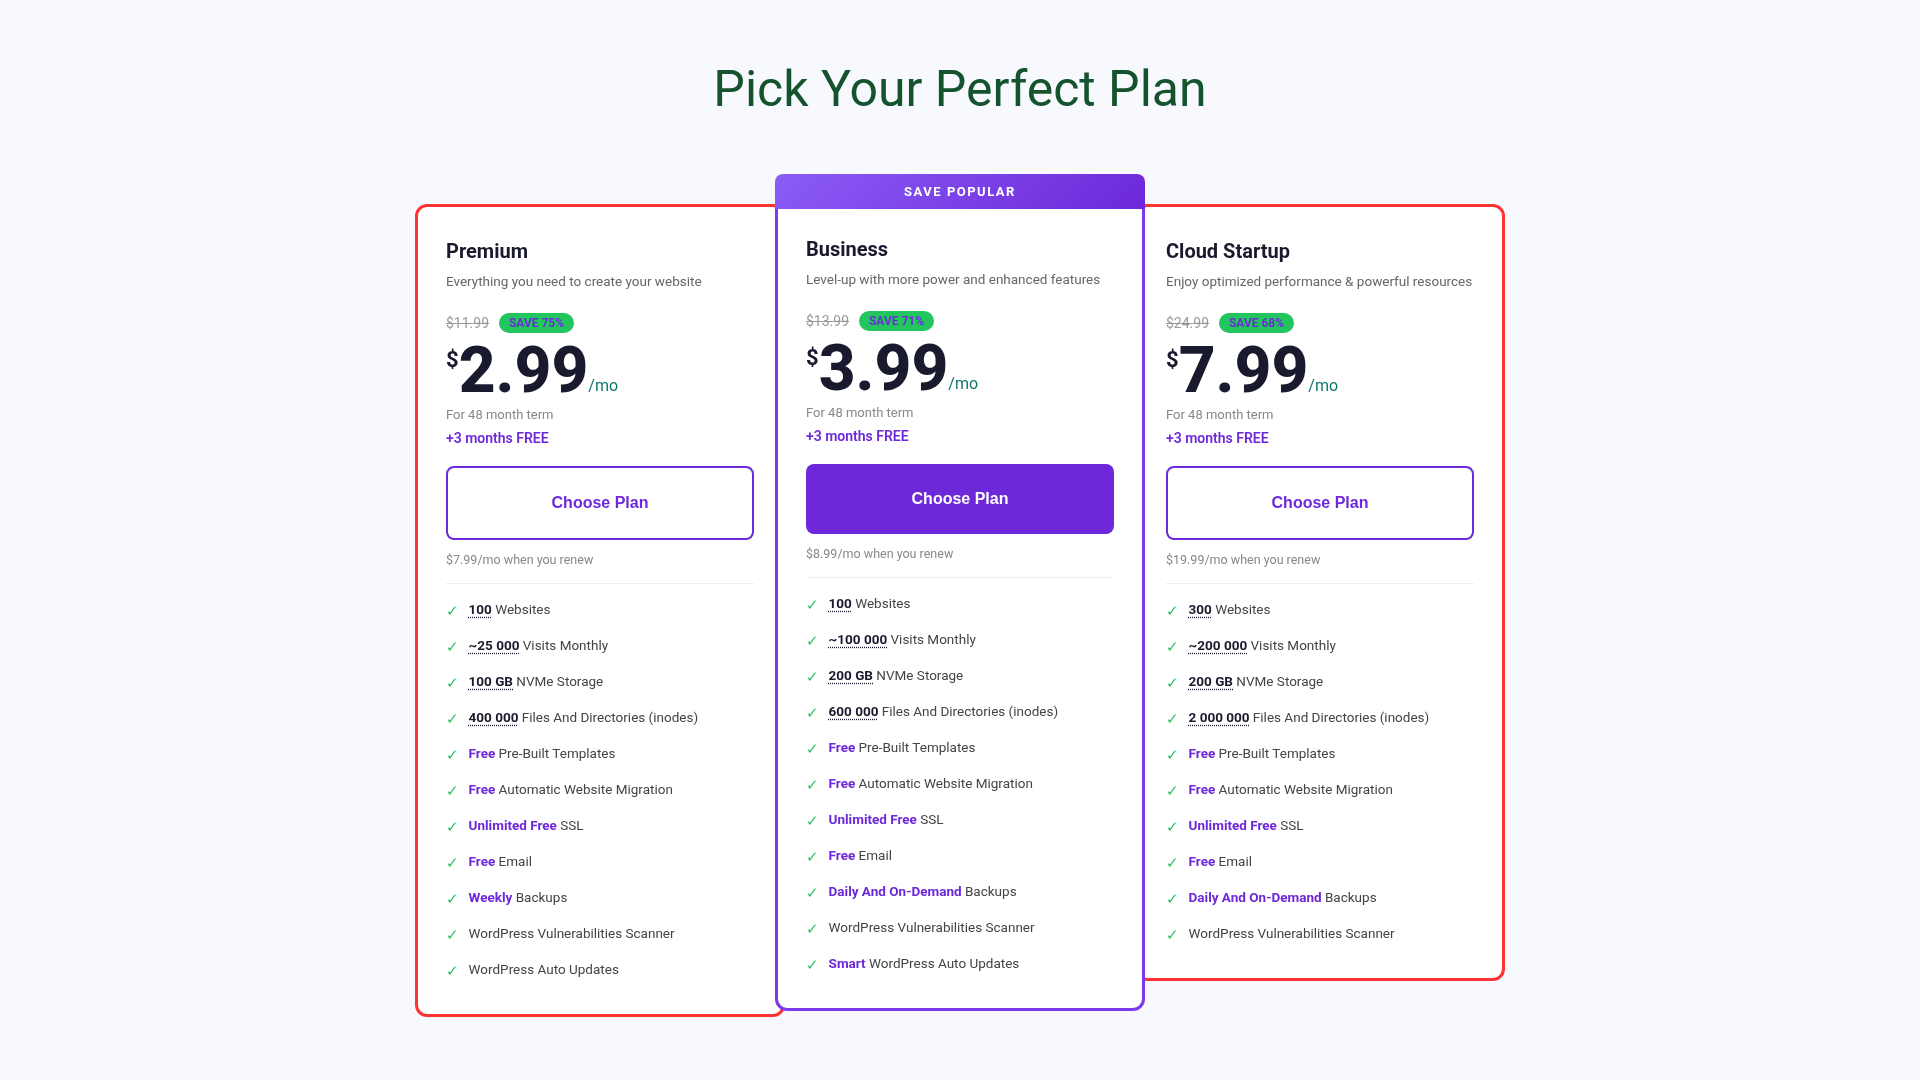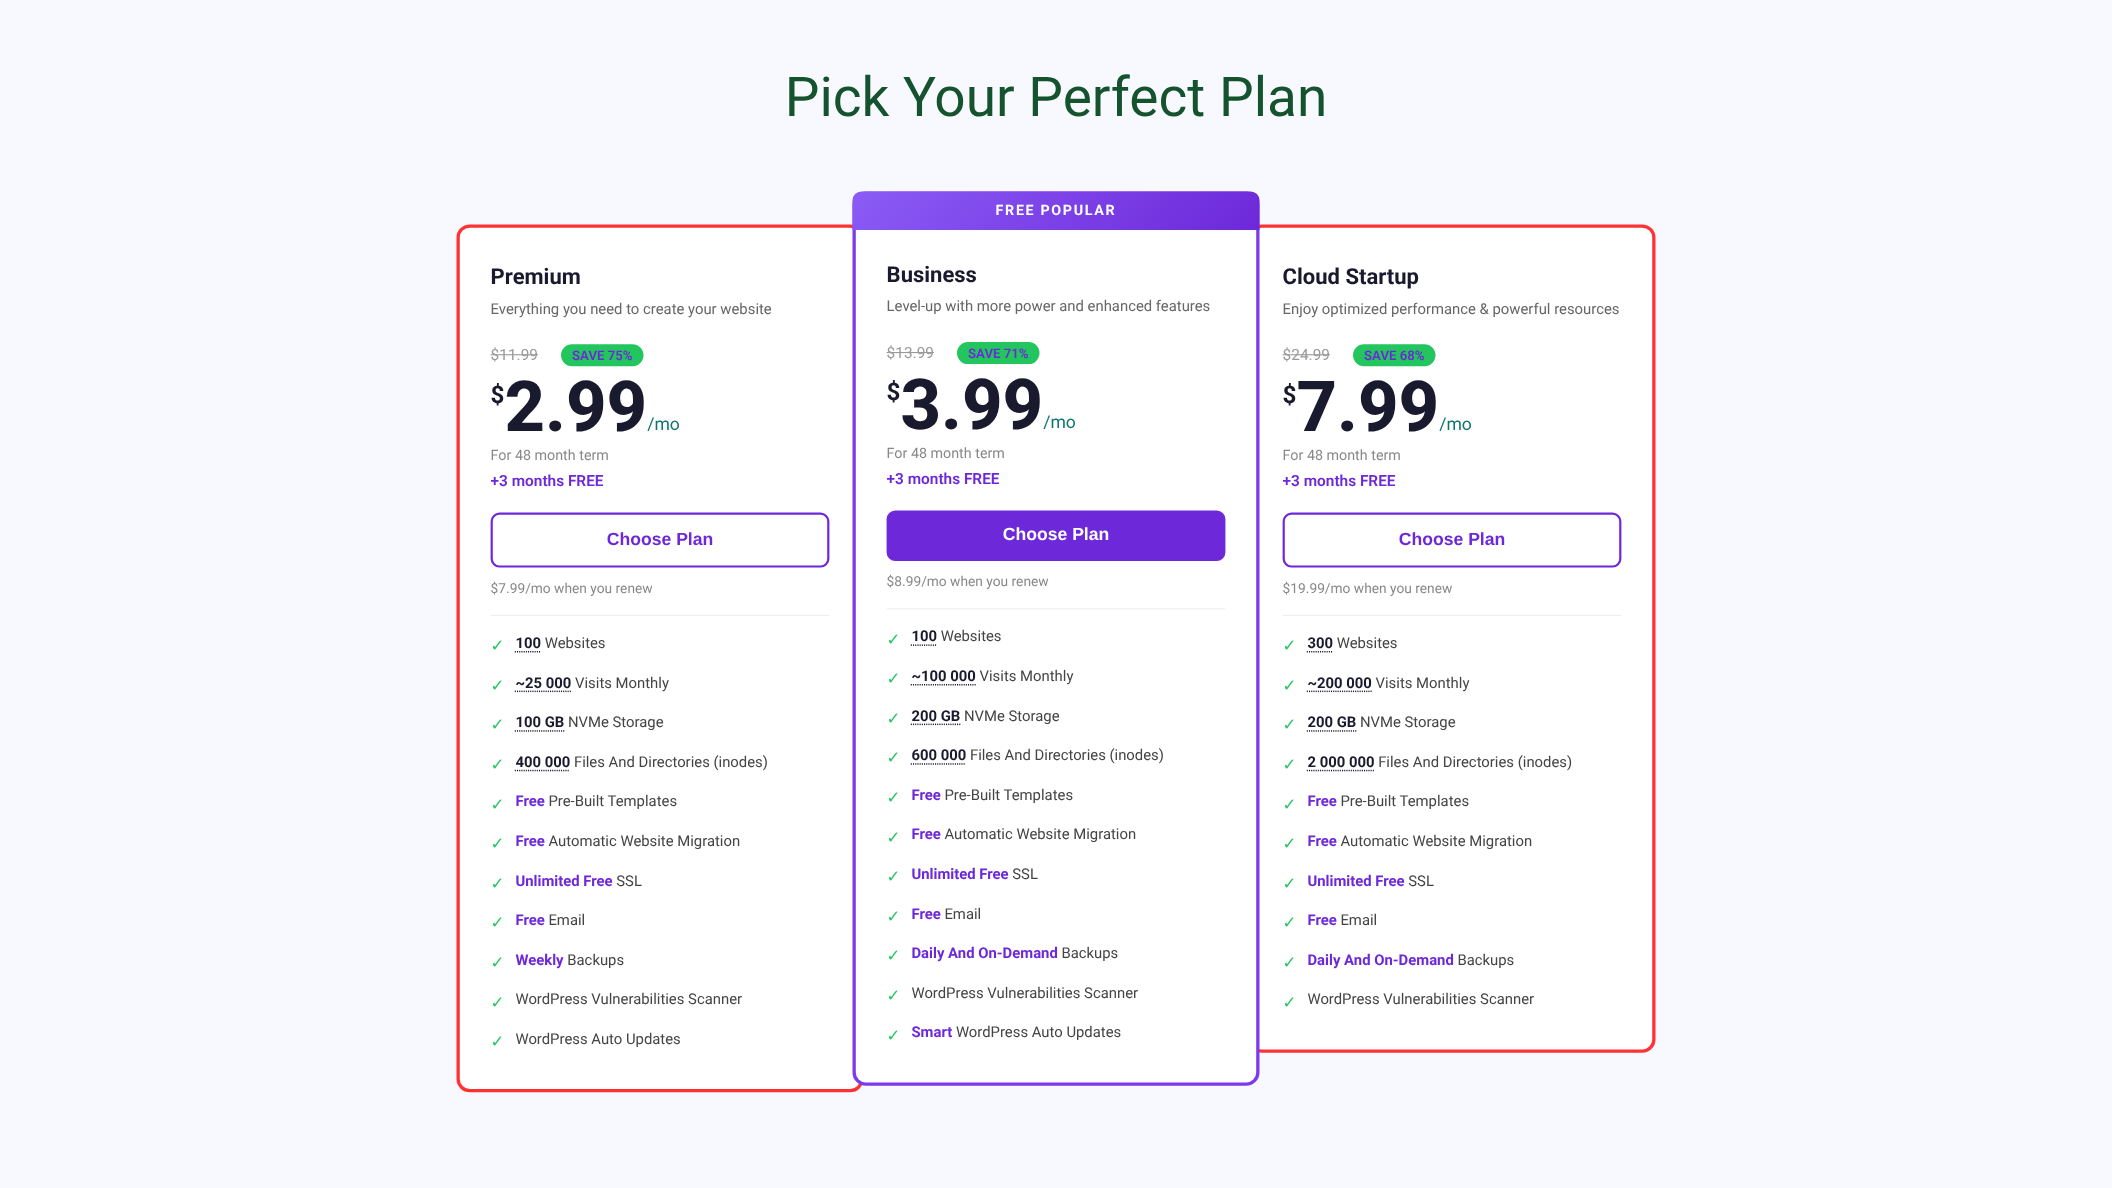"FREE POPULAR" div.most-popular-badge { text: FREE -> SAVE }
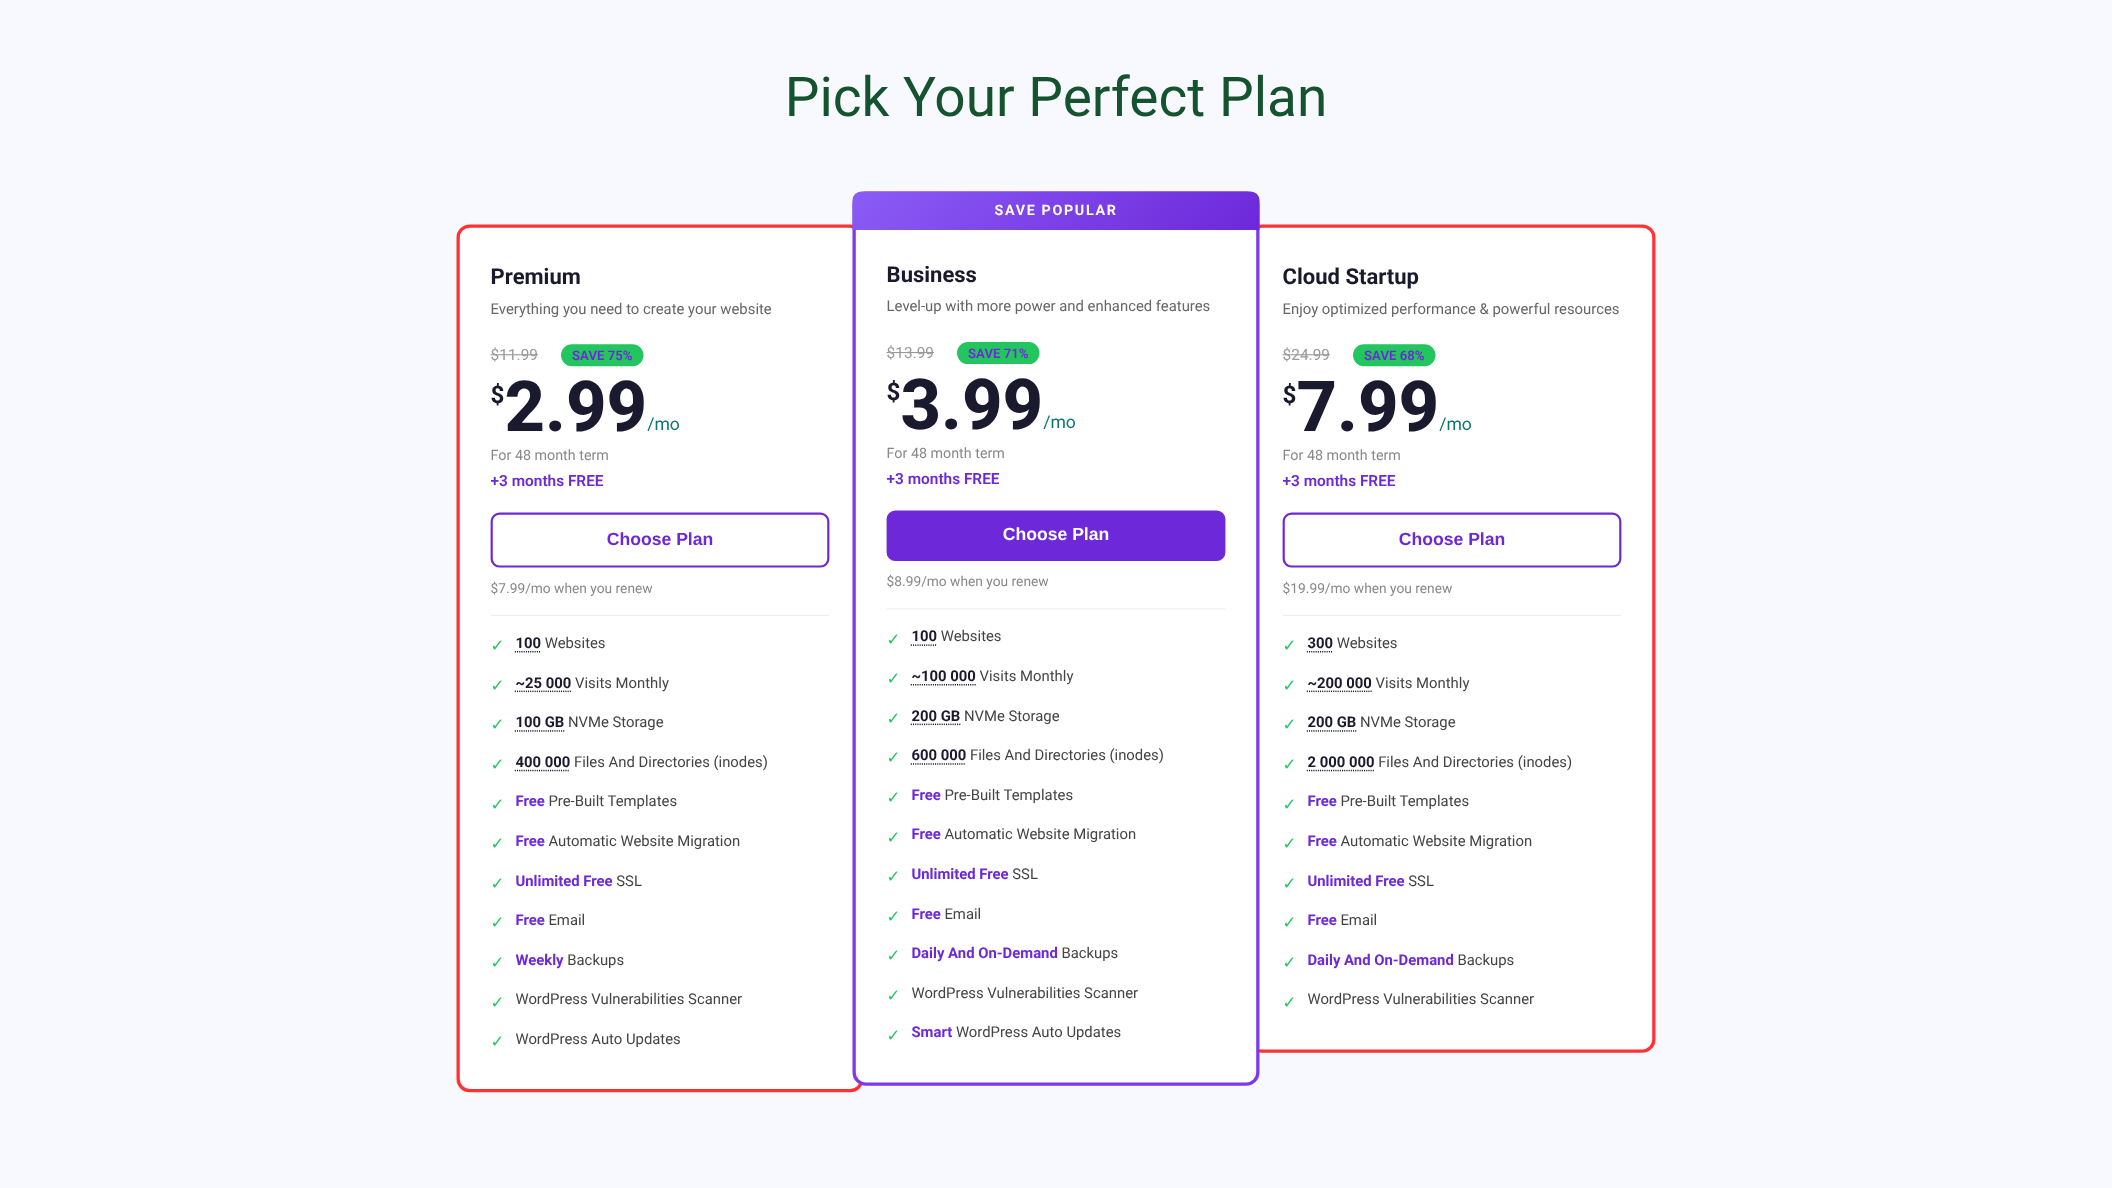"$11.99" .pricing-row { gap: 21px -> 10px }
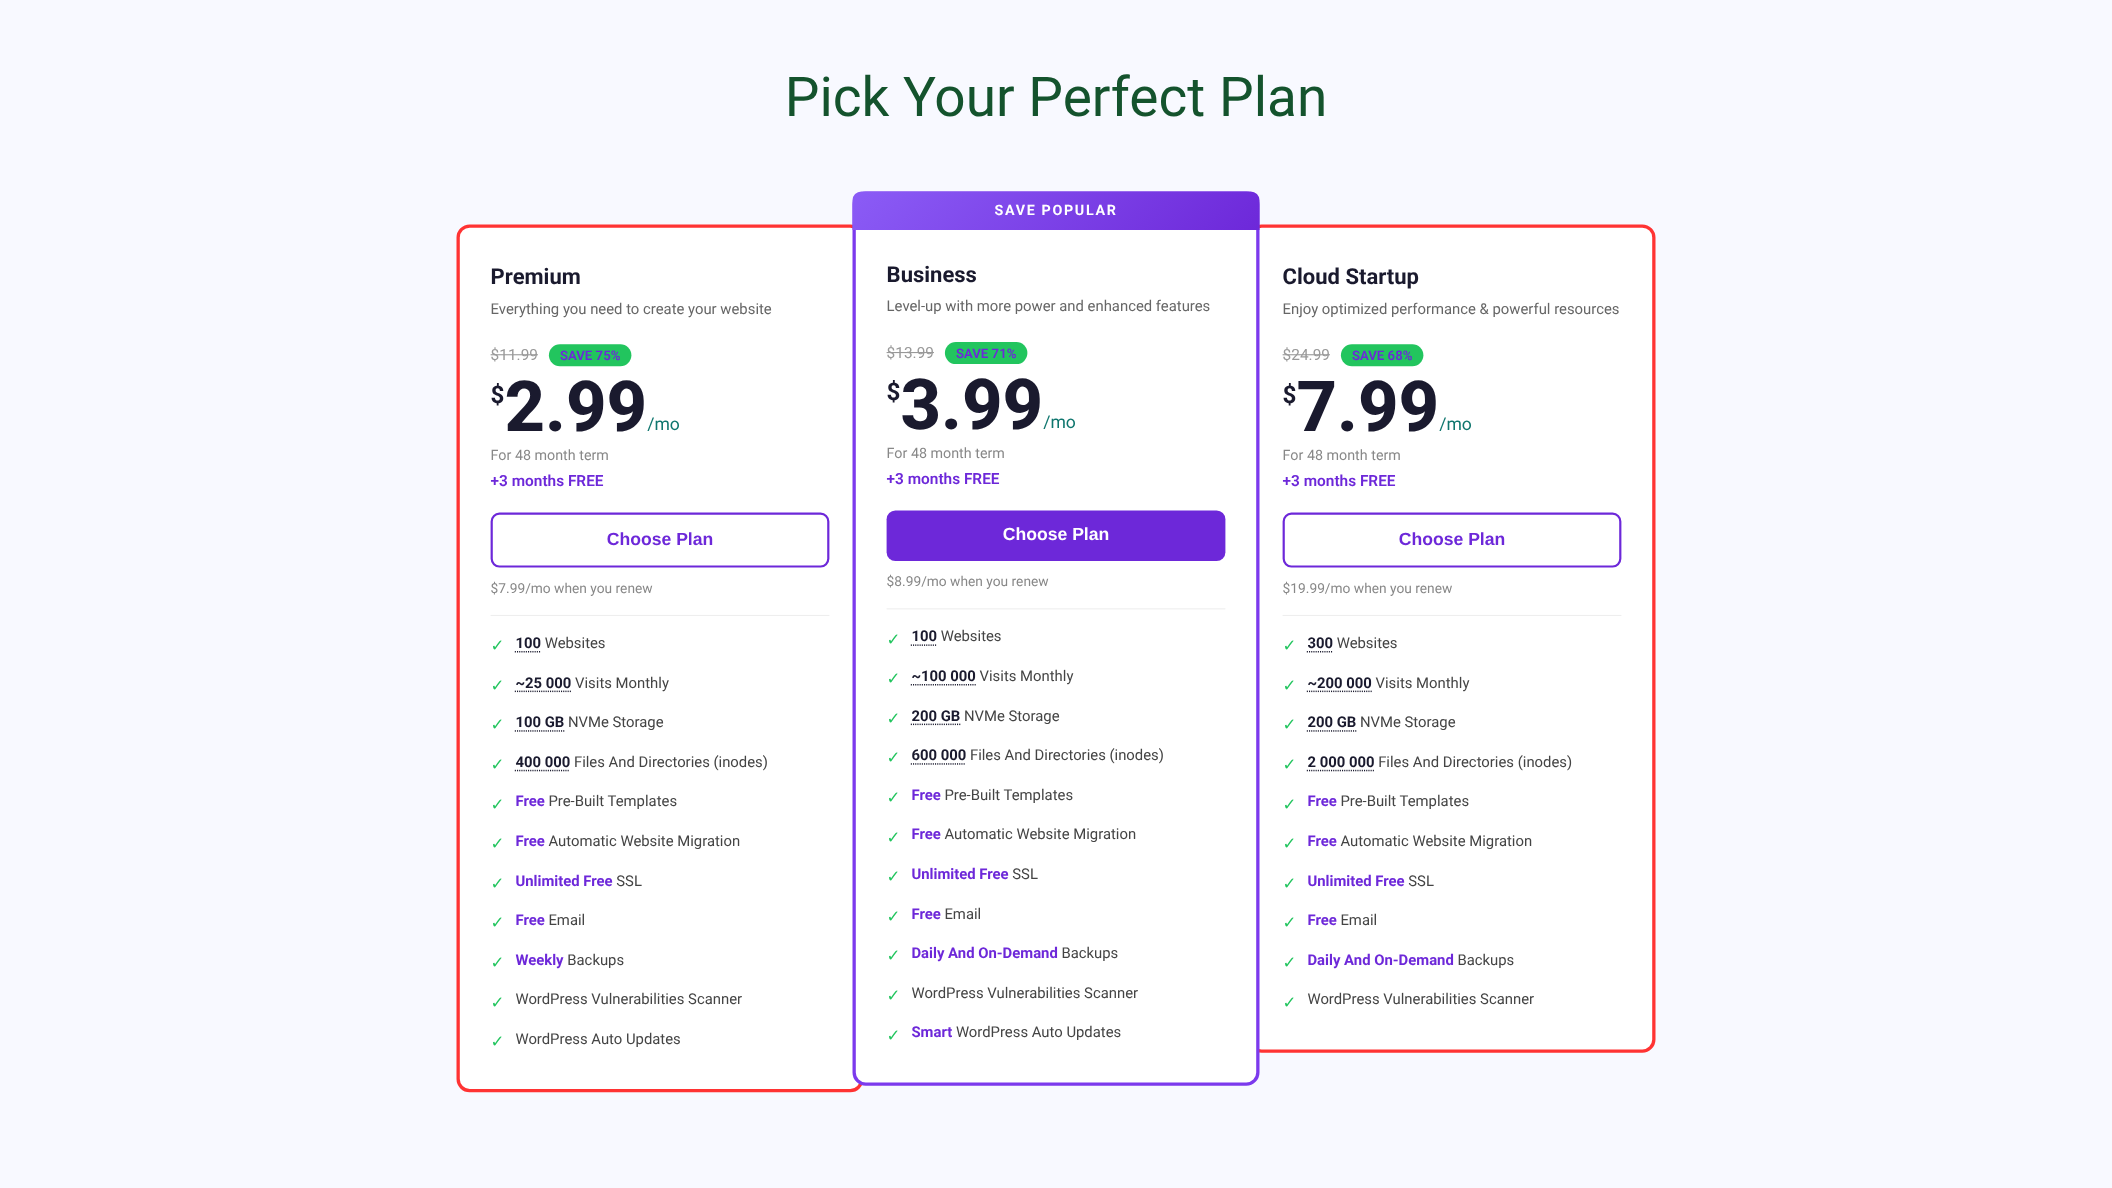"Choose Plan" .choose-btn { padding: 14px -> 26px }
